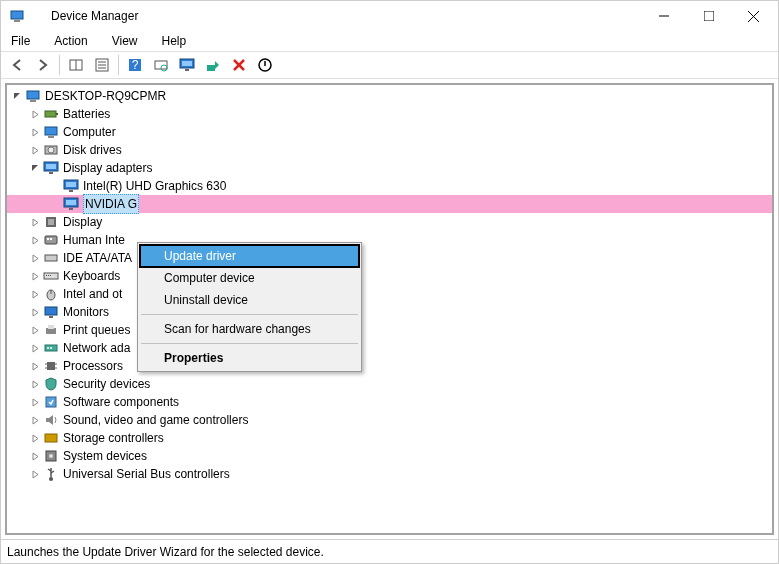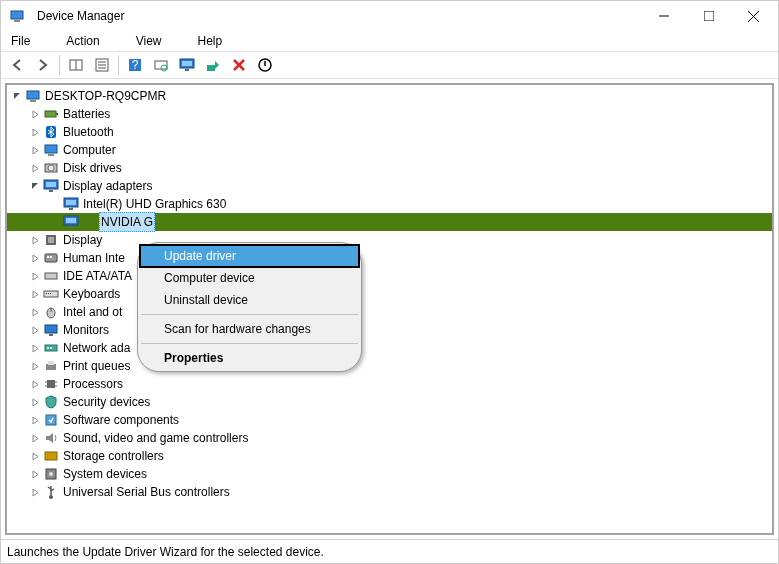"Device Manager" .titlebar .icon-row { gap: 8px -> 22px }
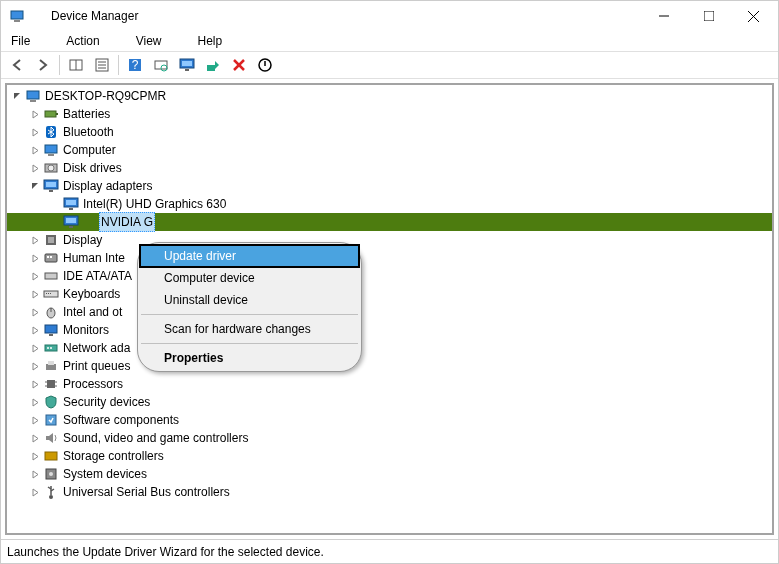"File" .menubar { gap: 20px -> 8px }
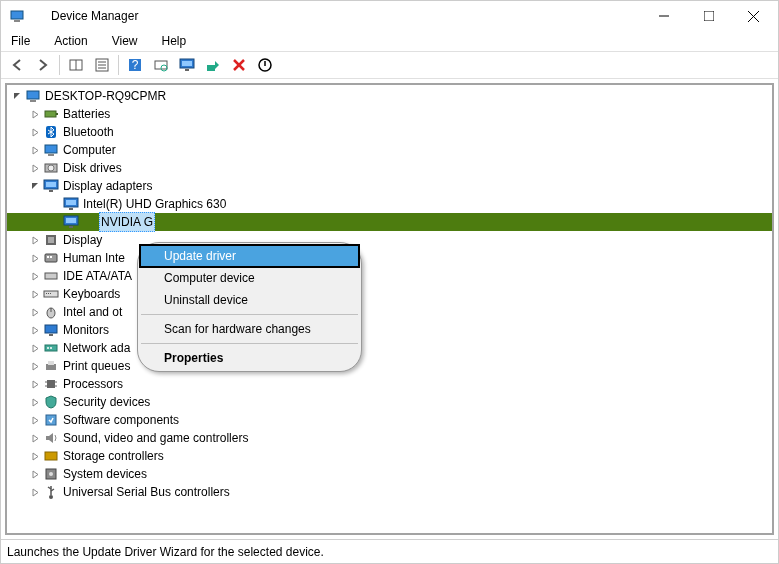"Bluetooth" div.tree-row { html: <div> <span> <svg> <path></path> </svg> </span> <span> <svg> <use></use> </svg> </span> <span>Bluetooth</span> </div> -> none }
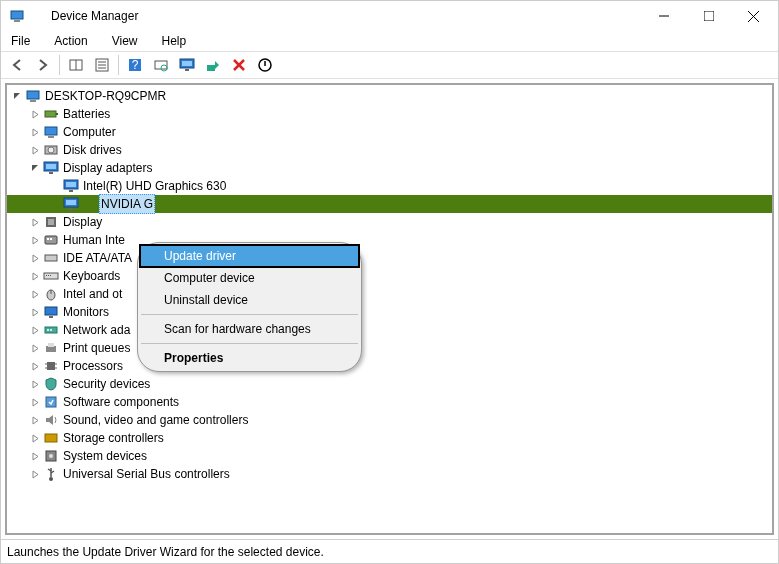"NVIDIA G" .sel { background: #4d7c0f -> #f9a8d4; gap: 16px -> none }
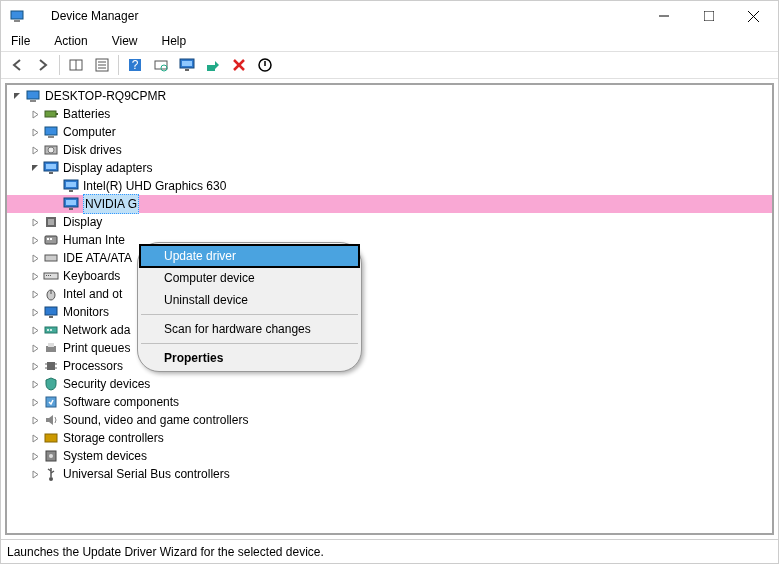"Update driver" div.ctxmenu { border-radius: 22px -> none }
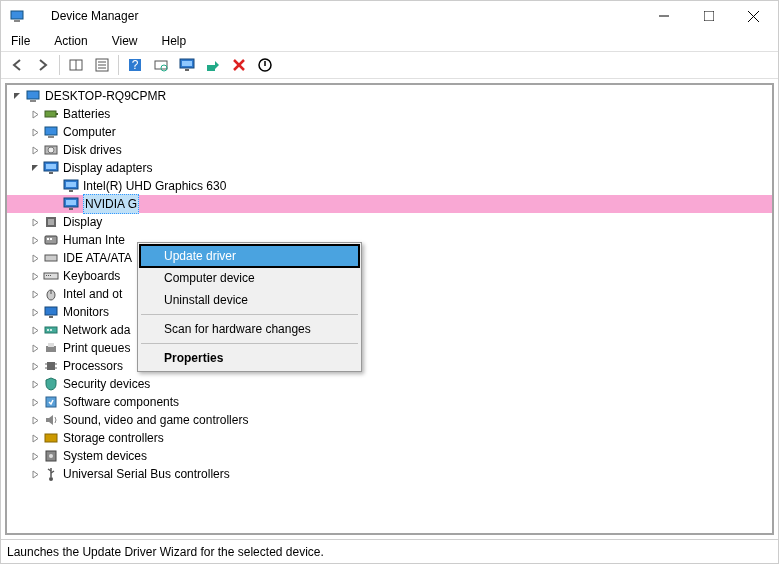"Network ada" div.tree-row { order: before "Print queues" -> after "Print queues" }
